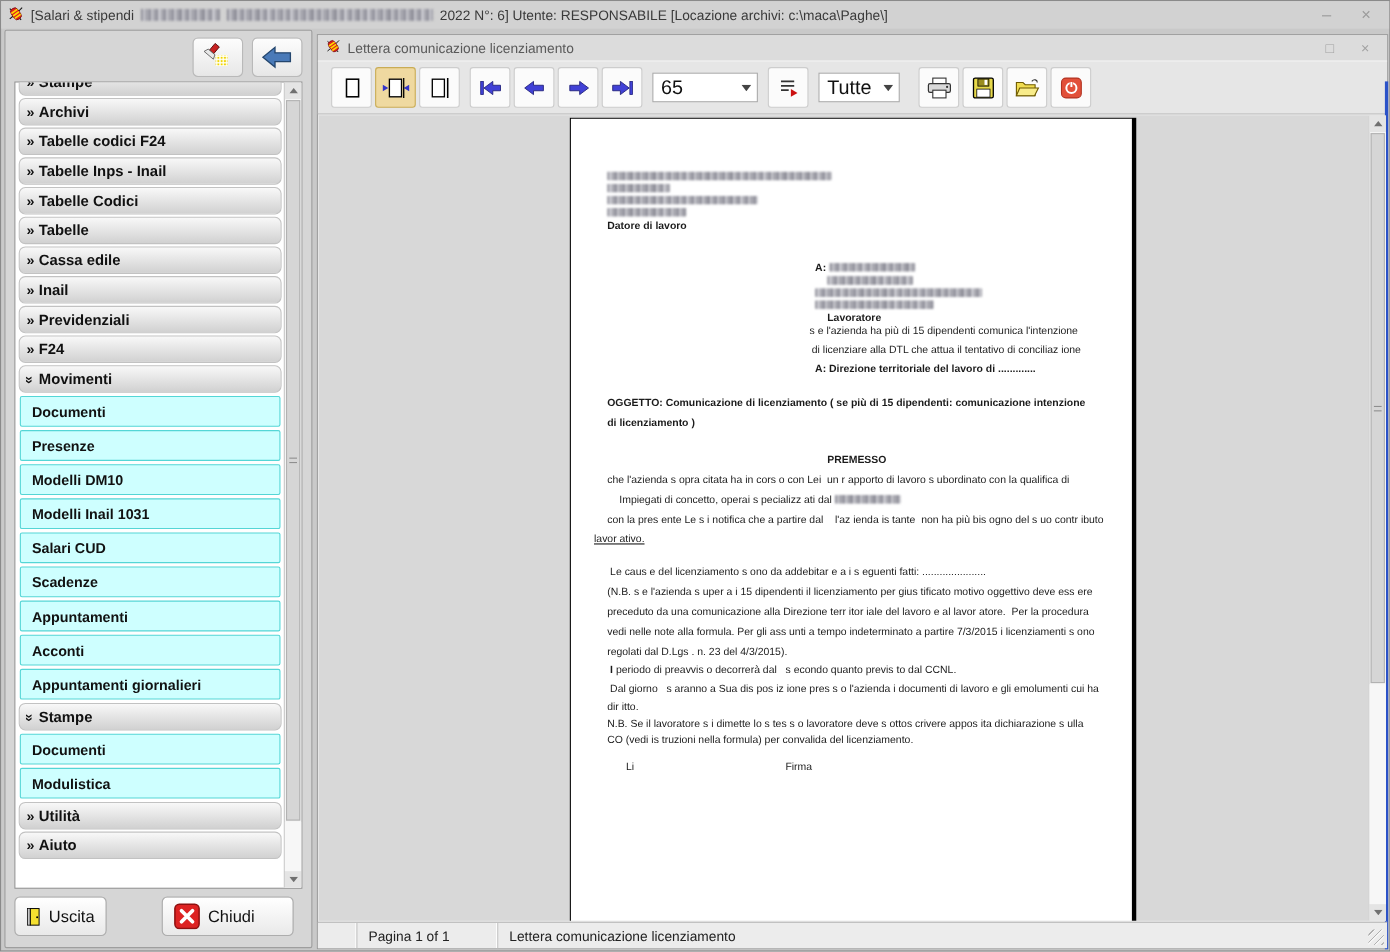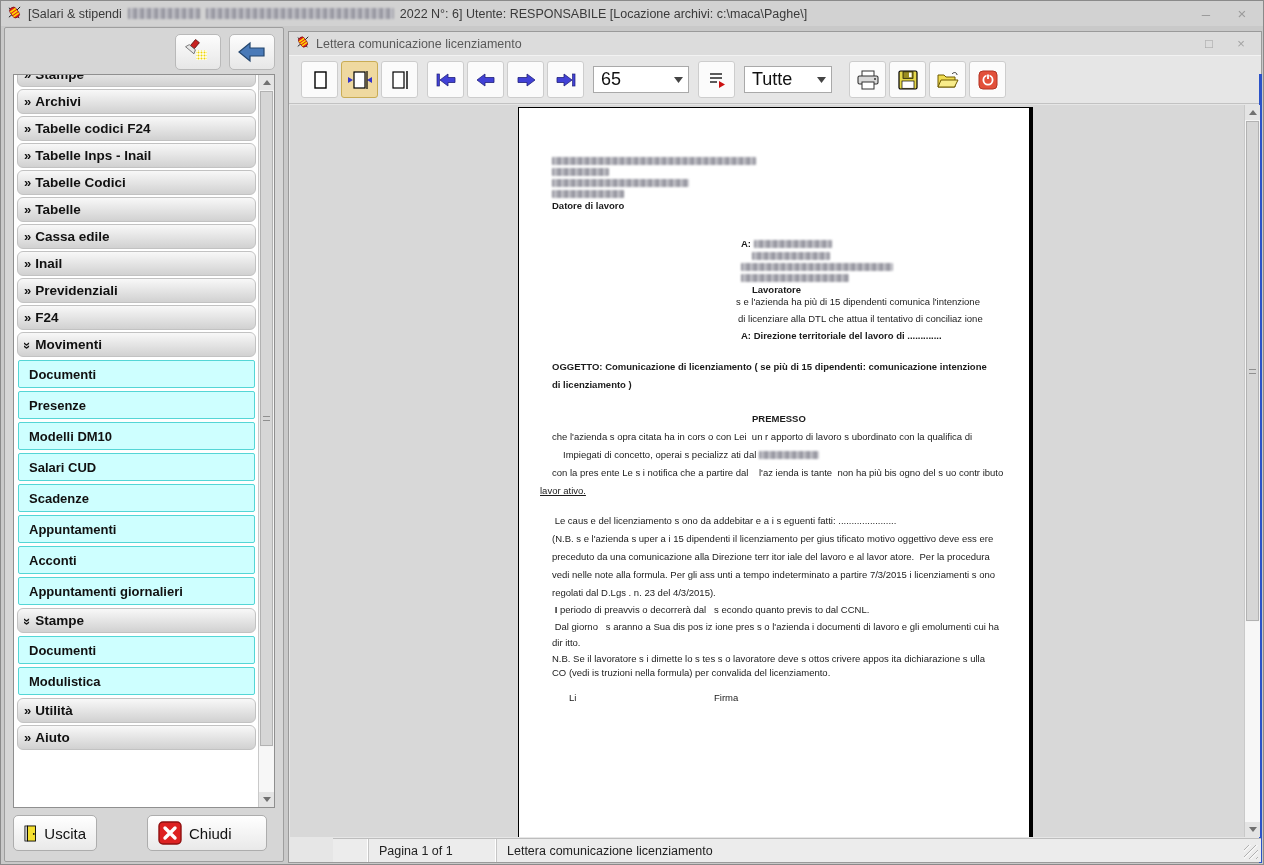"Tutte" div.combo { width: 88px -> 74px }
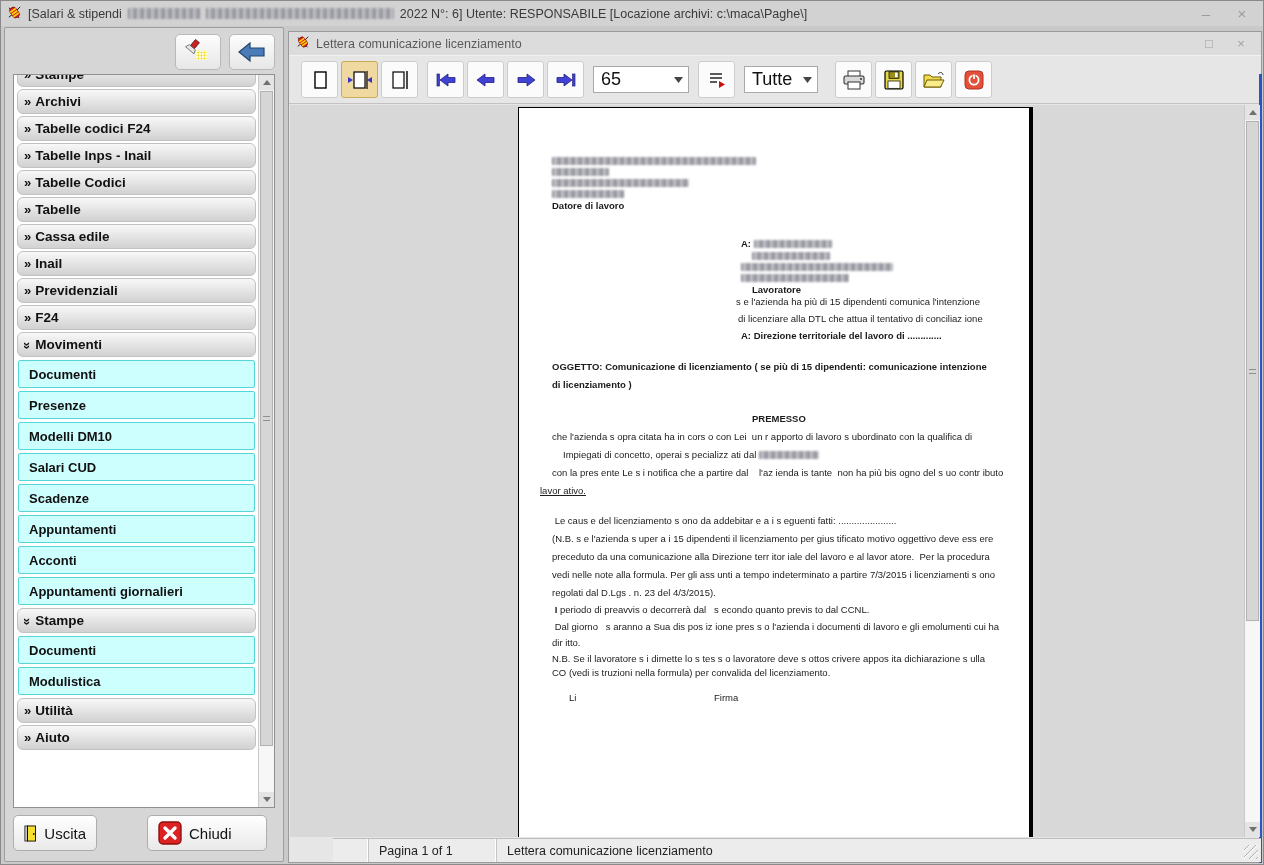"Modelli Inail 1031" div.si { html: none -> <div> <span>Modelli Inail 1031</span> </div> }
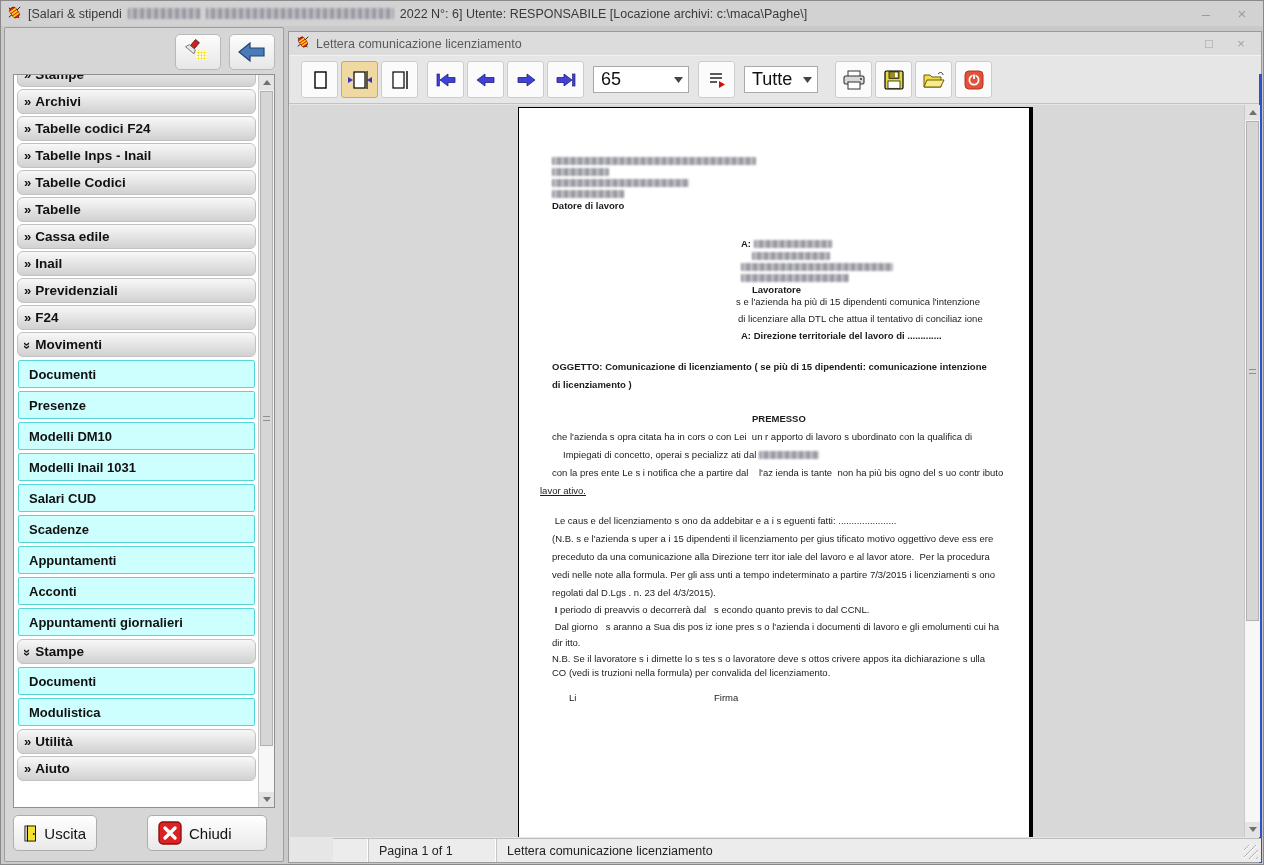"Pagina 1 of 1" .p-status { margin-left: 44px -> none }
